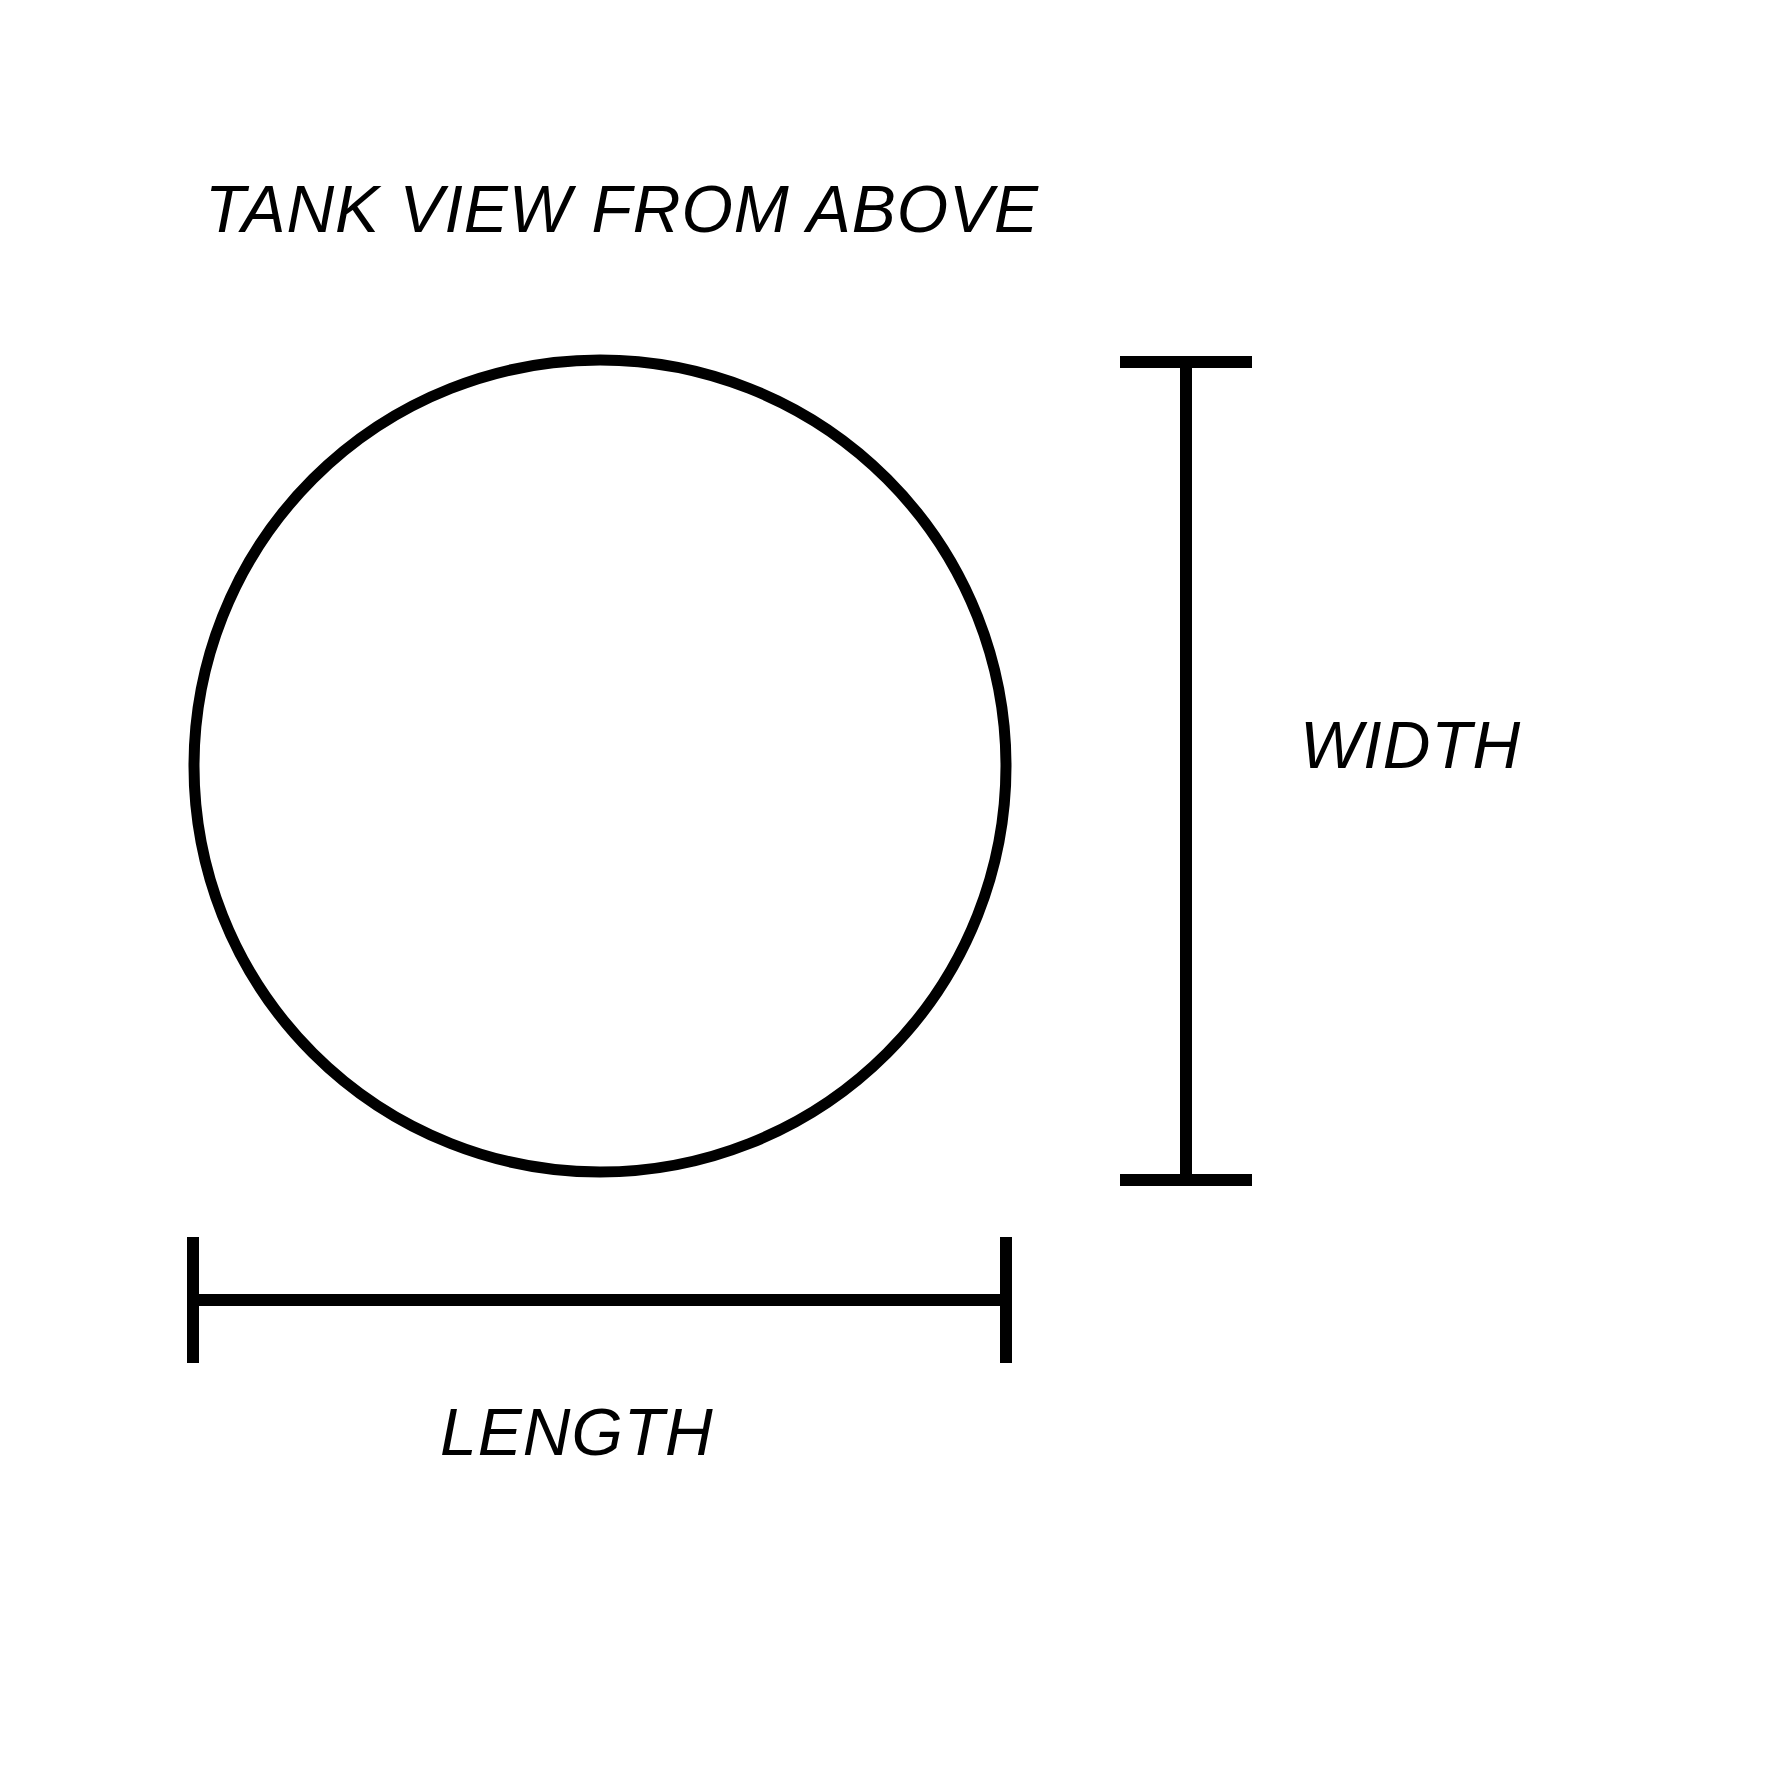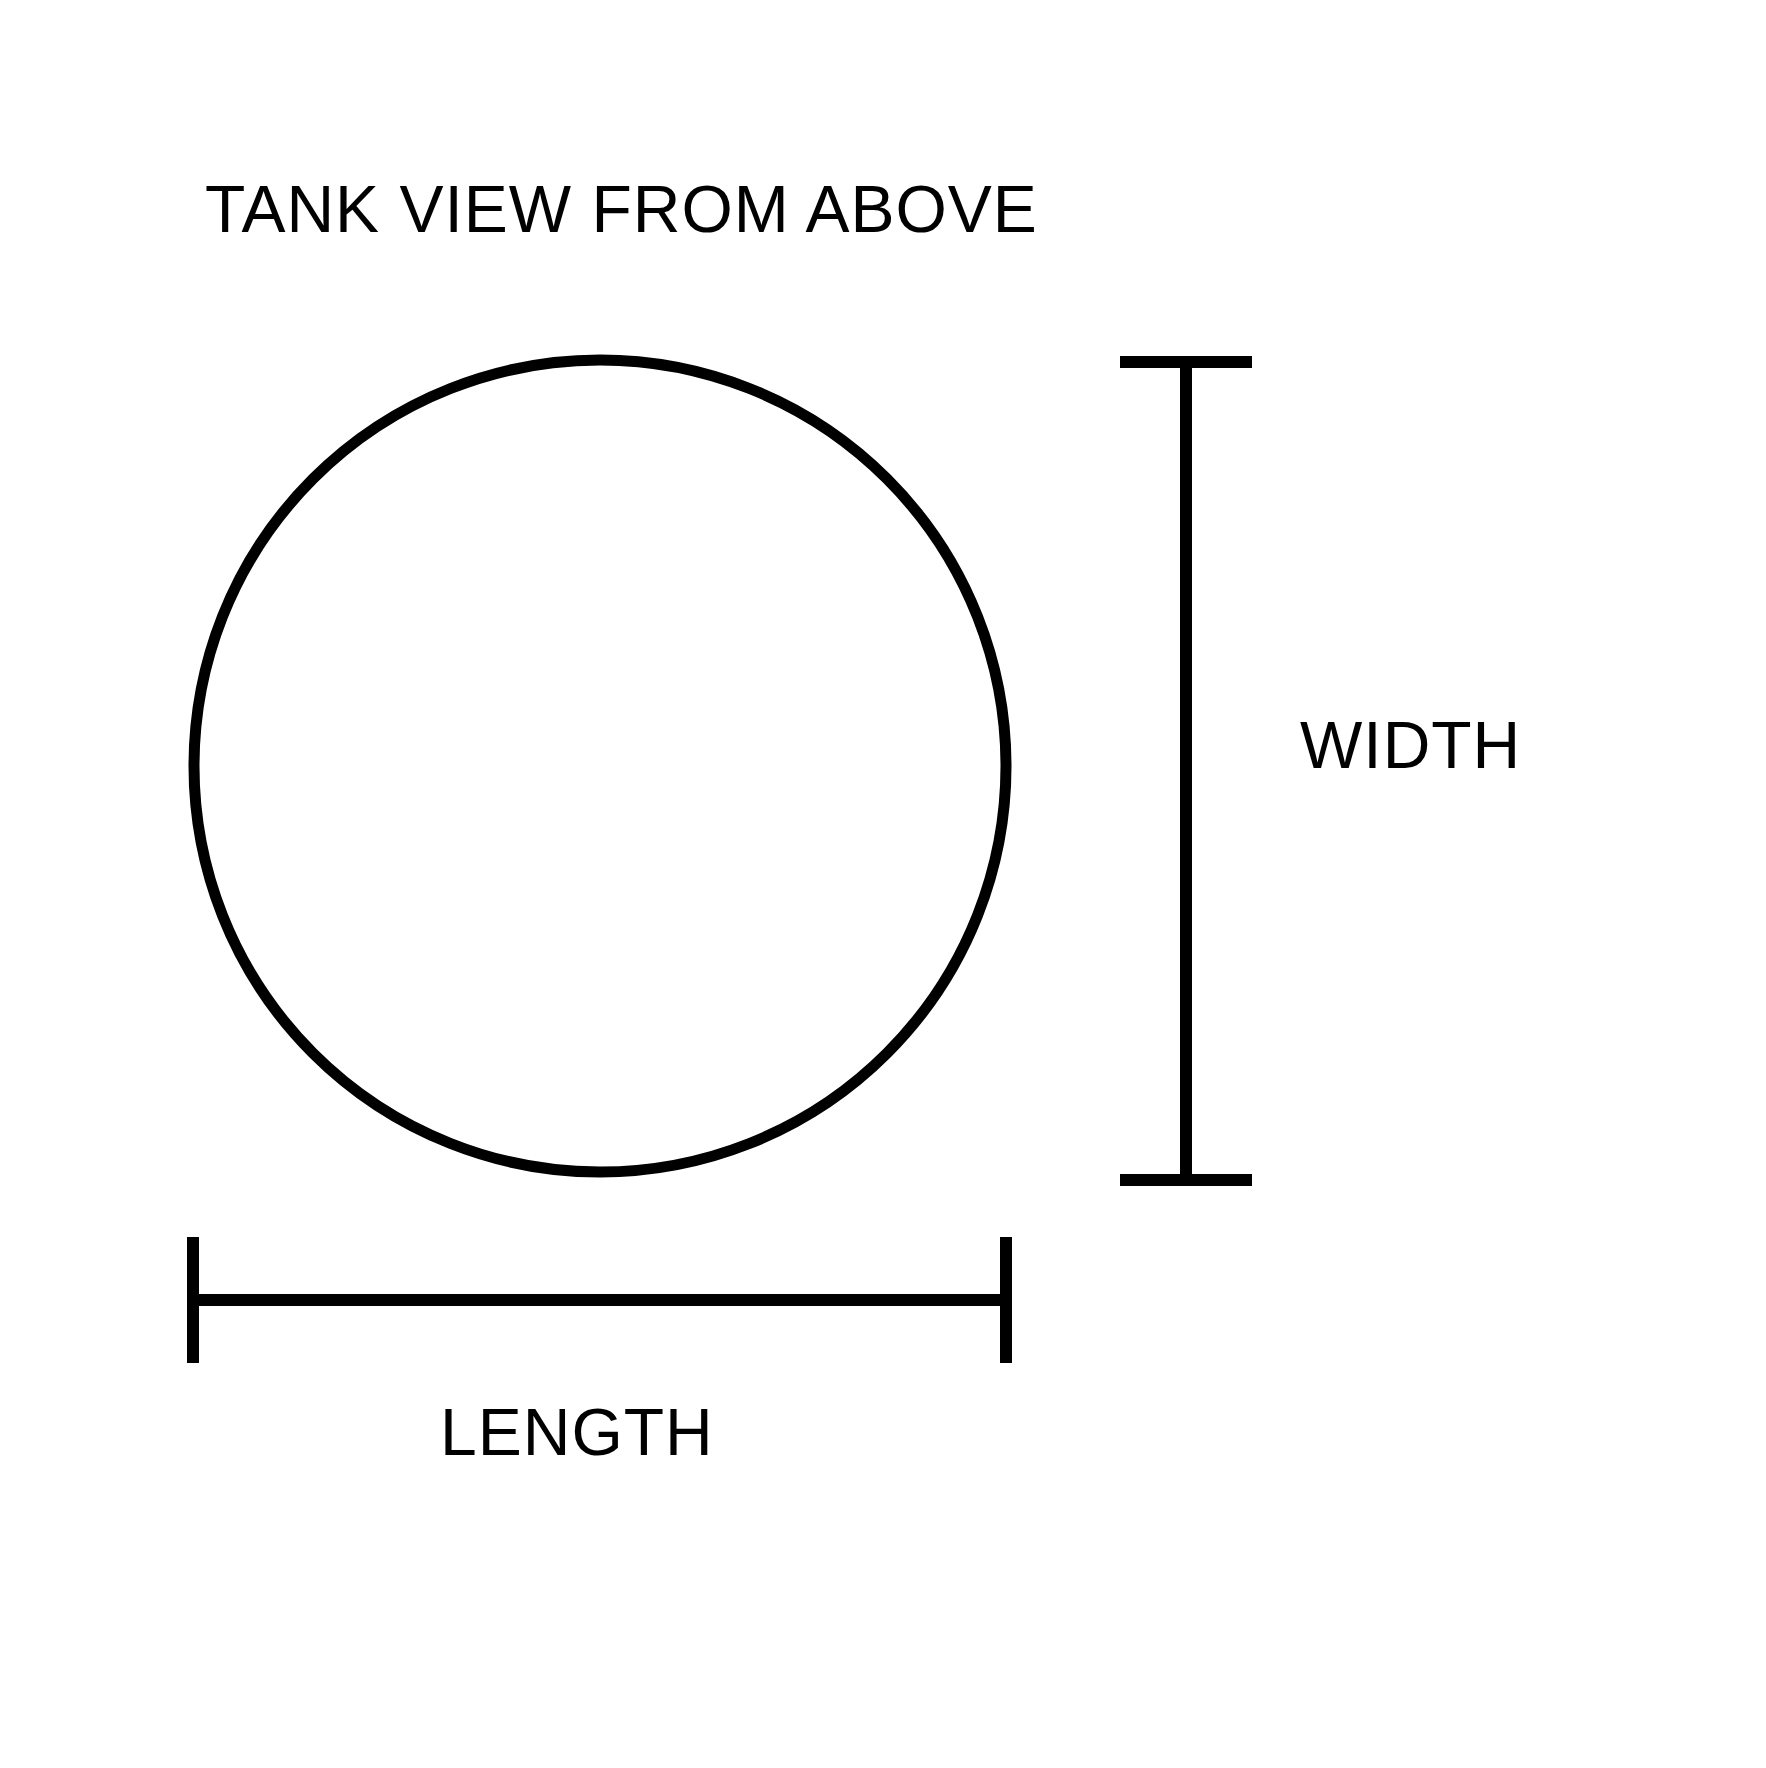"TANK VIEW FROM ABOVE" .page { font-style: none -> italic }
